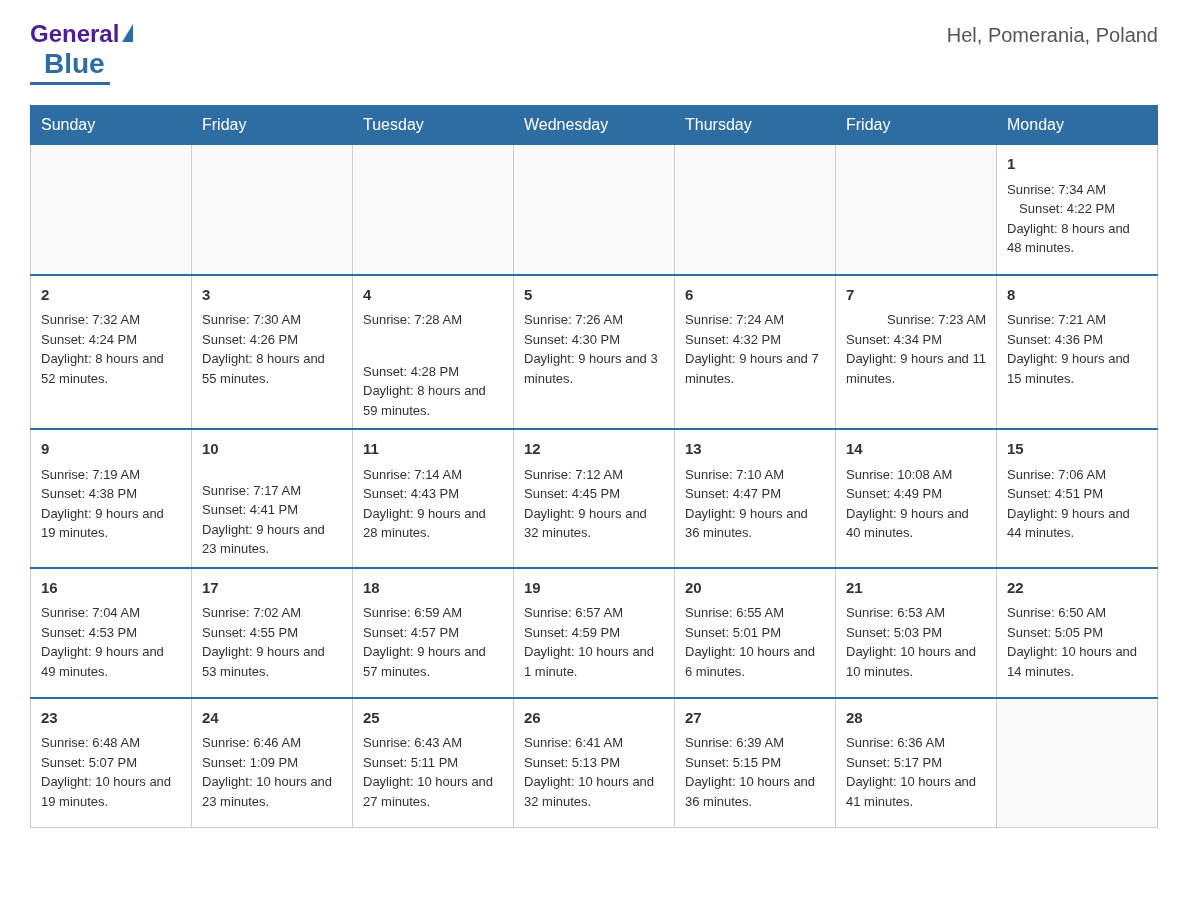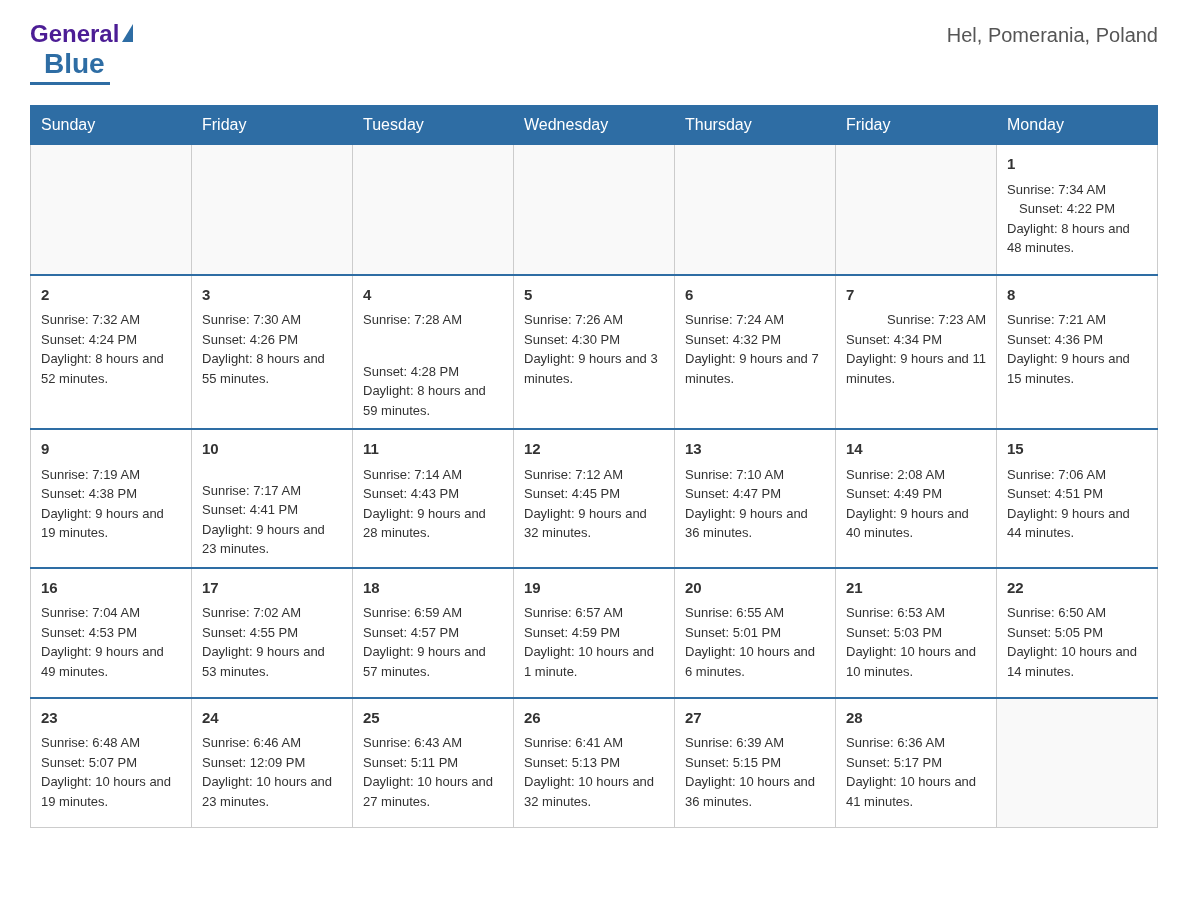"Sunrise: 2:08 AM" span { text: 2:08 -> 10:08 }
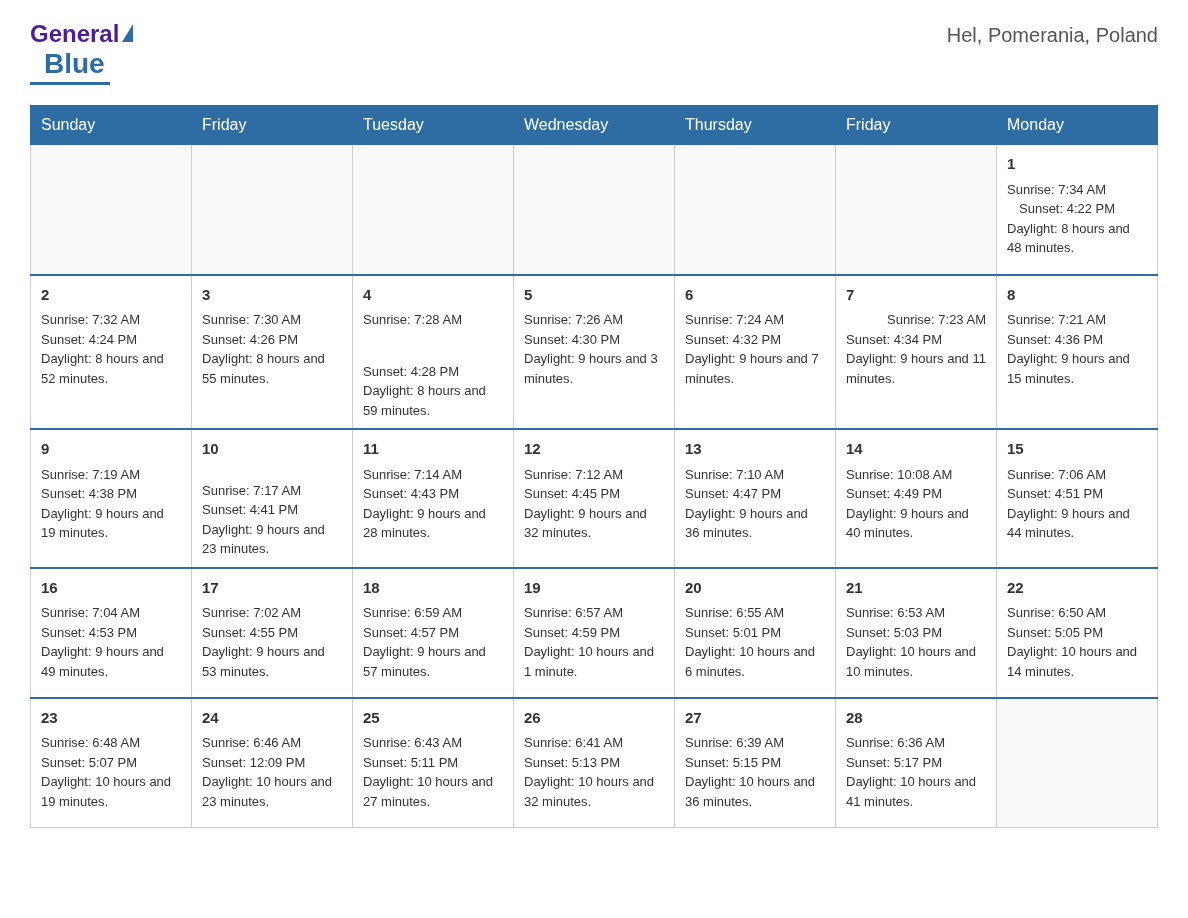"Sunset: 12:09 PM" span { text: 12:09 -> 1:09 }
